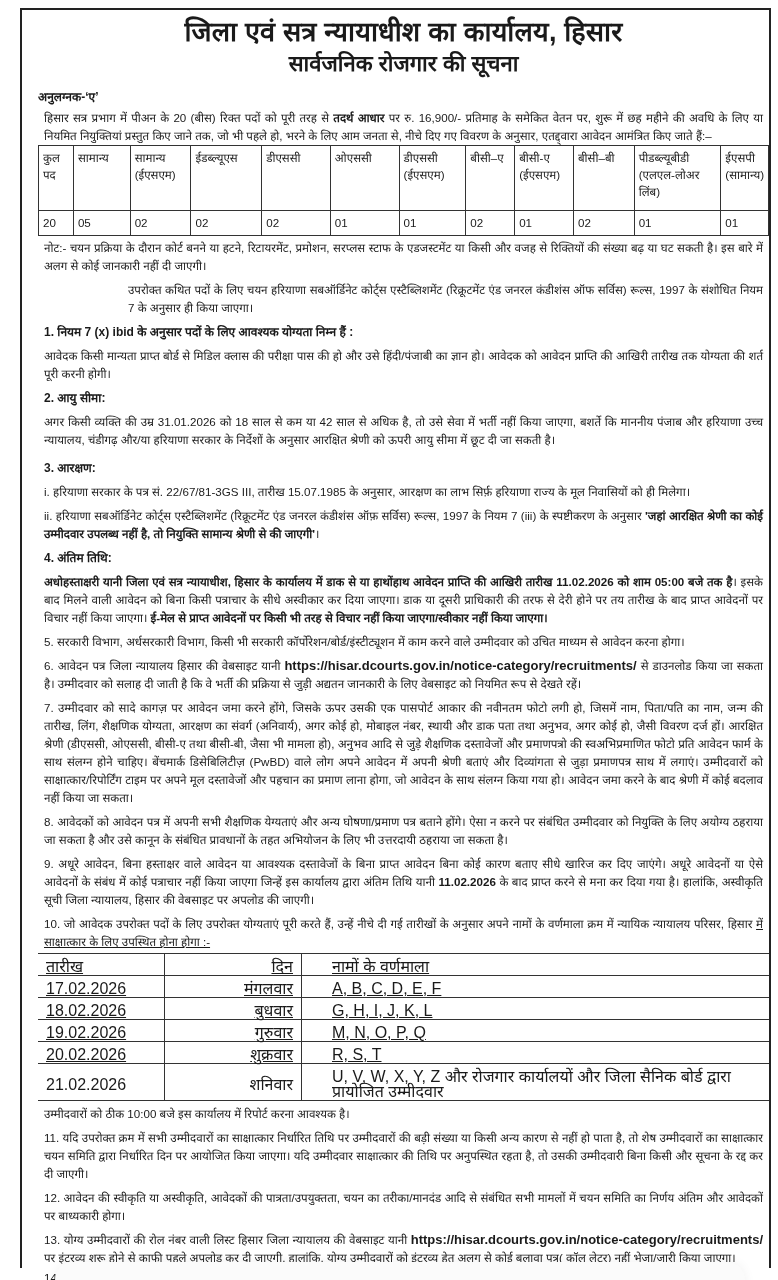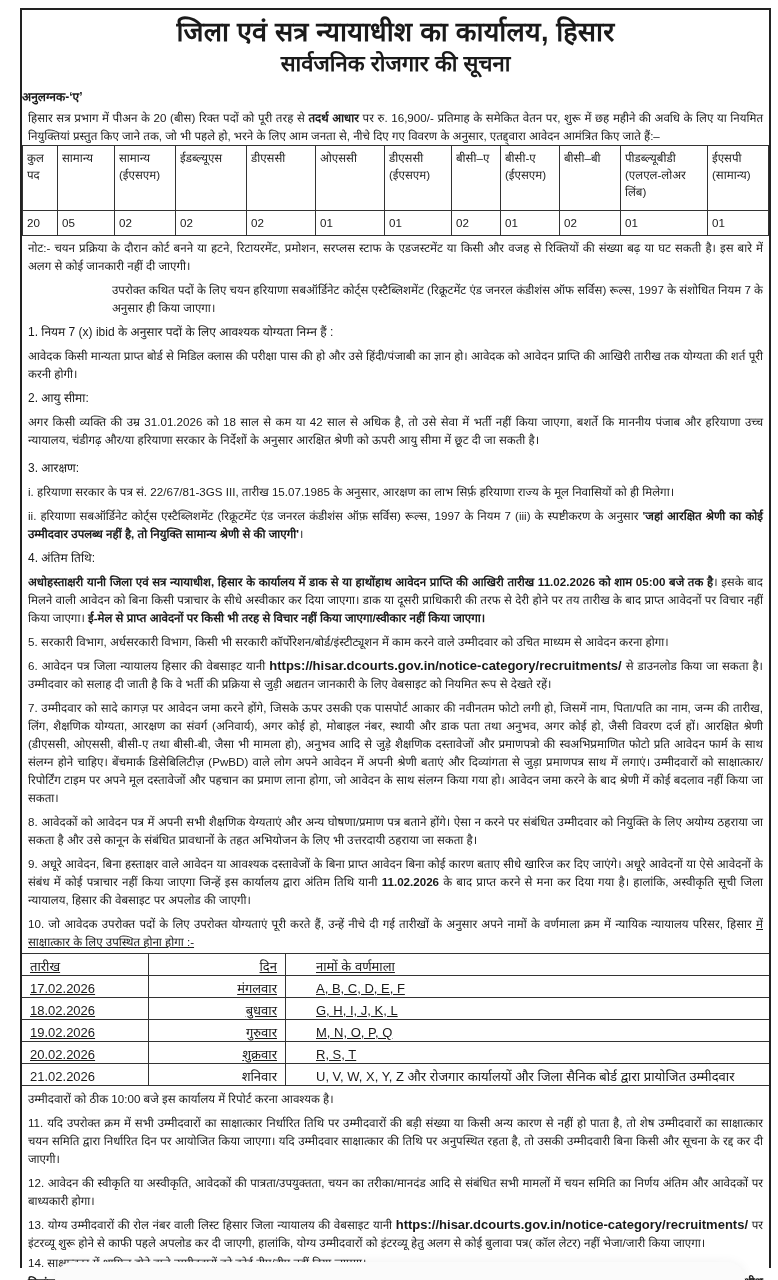"जिला एवं सत्र न्यायाधीश का" .page { padding-left: none -> 16px }
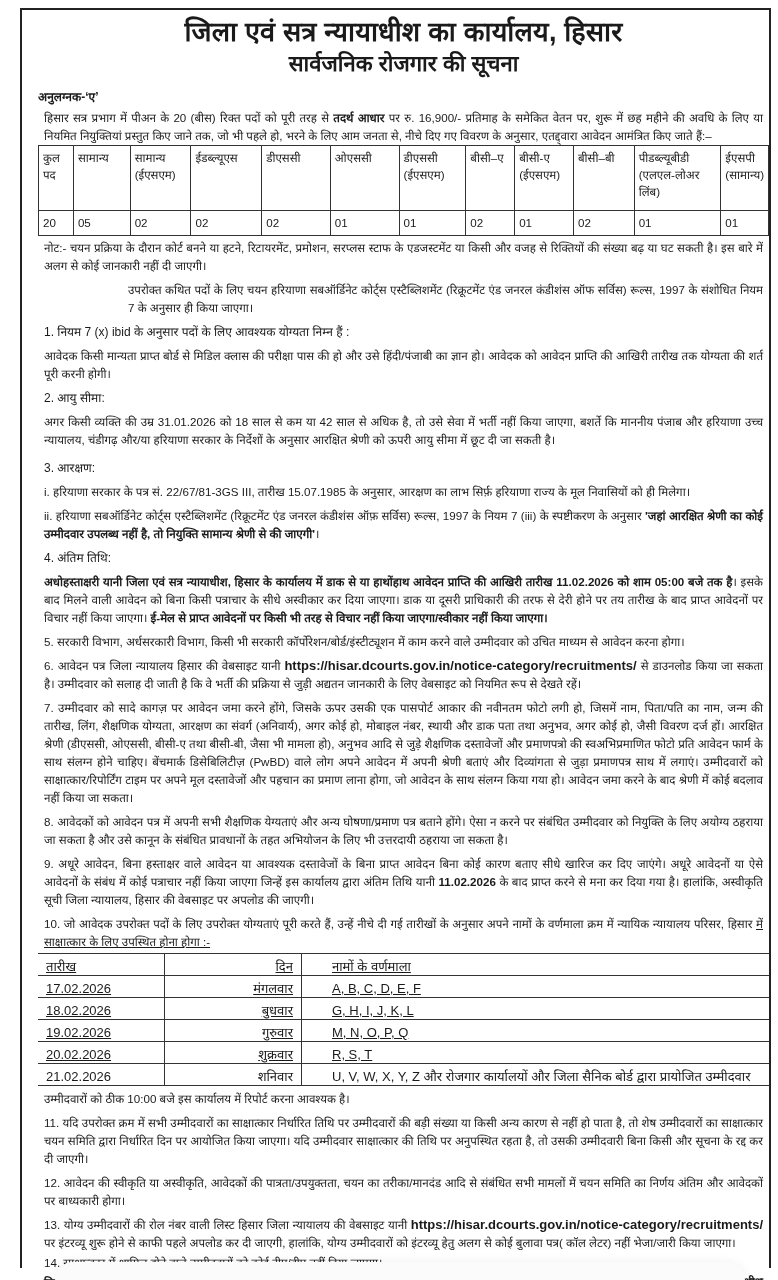"1. नियम 7 (x) ibid" .heading { font-weight: normal -> bold }
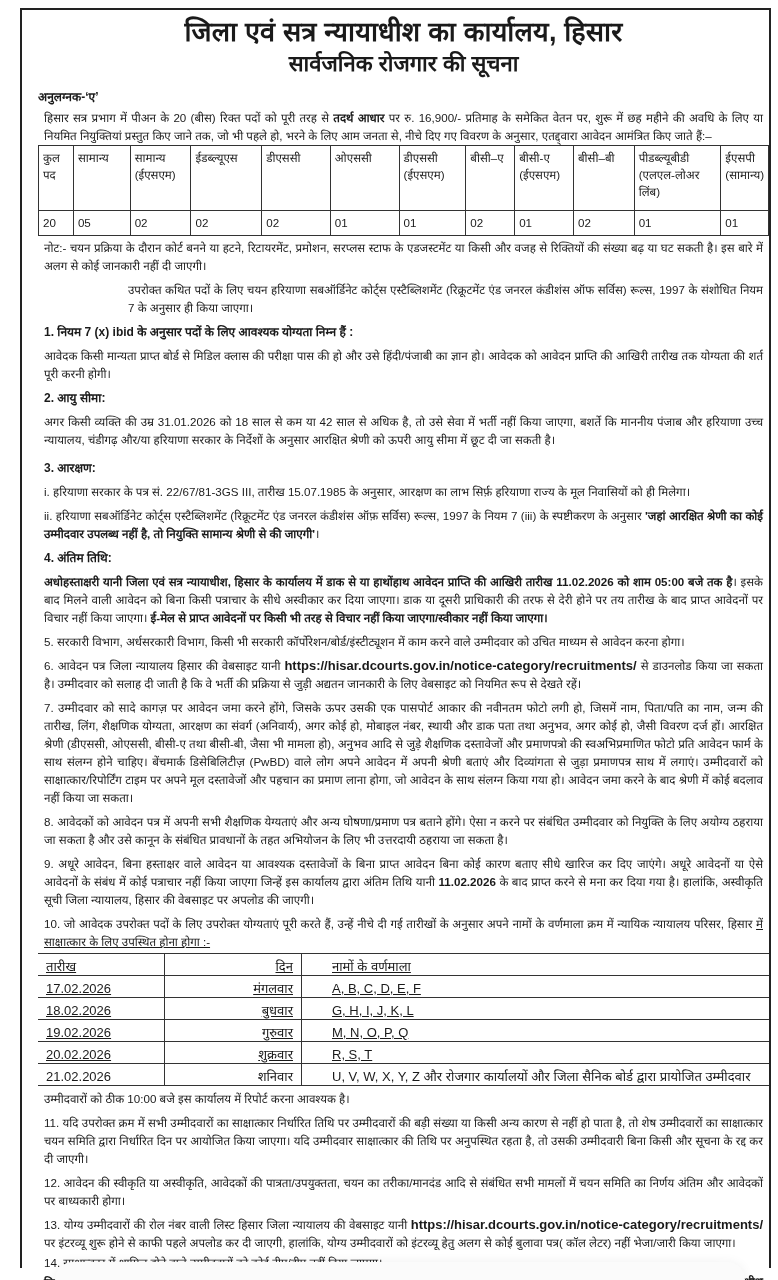"तारीख" table.sched { font-size: 13px -> 16px }
